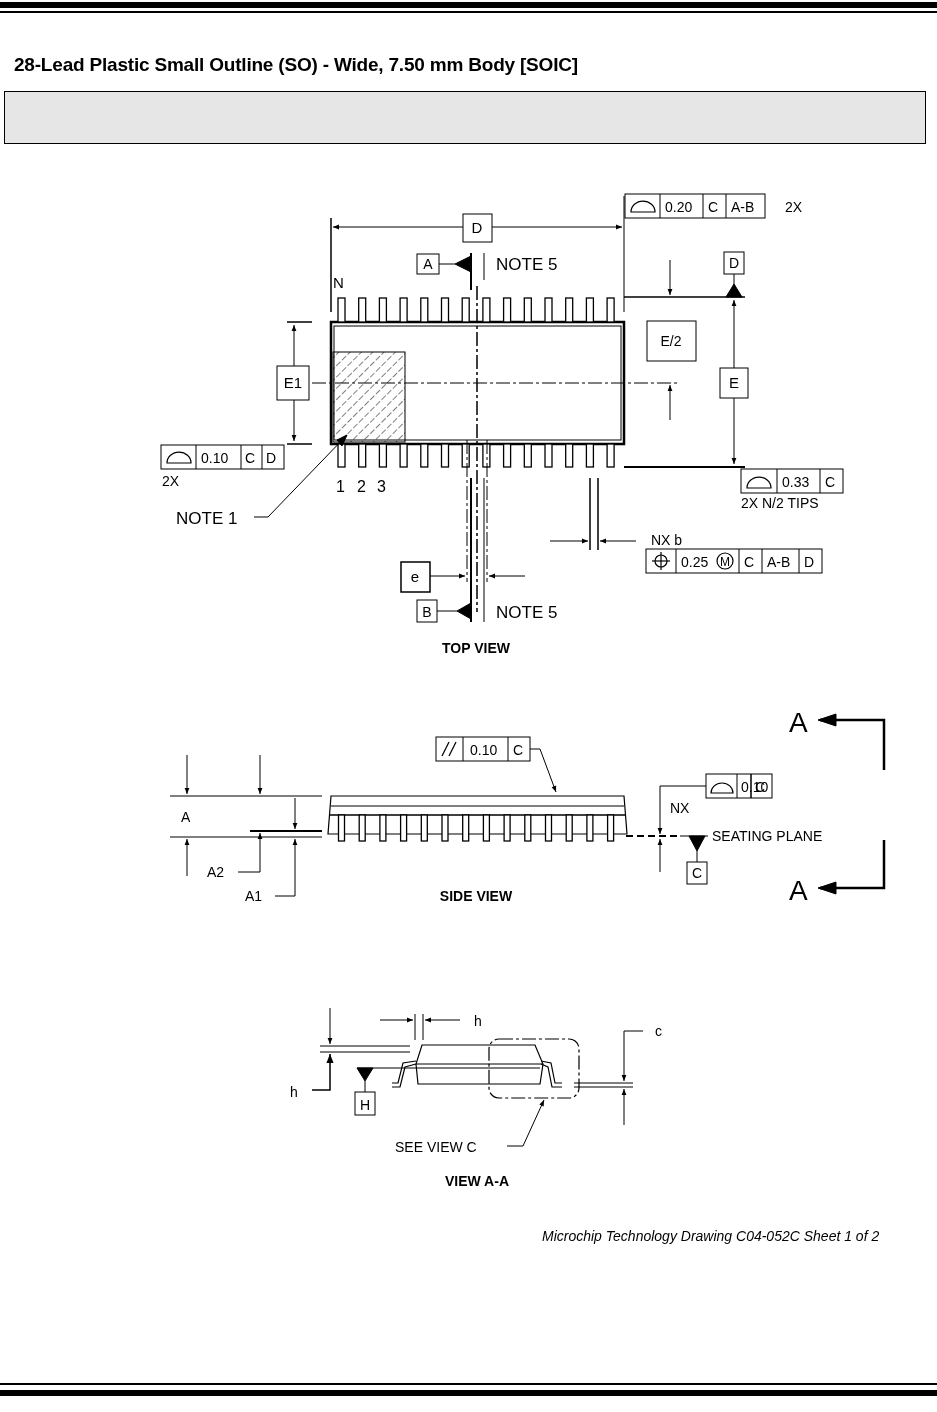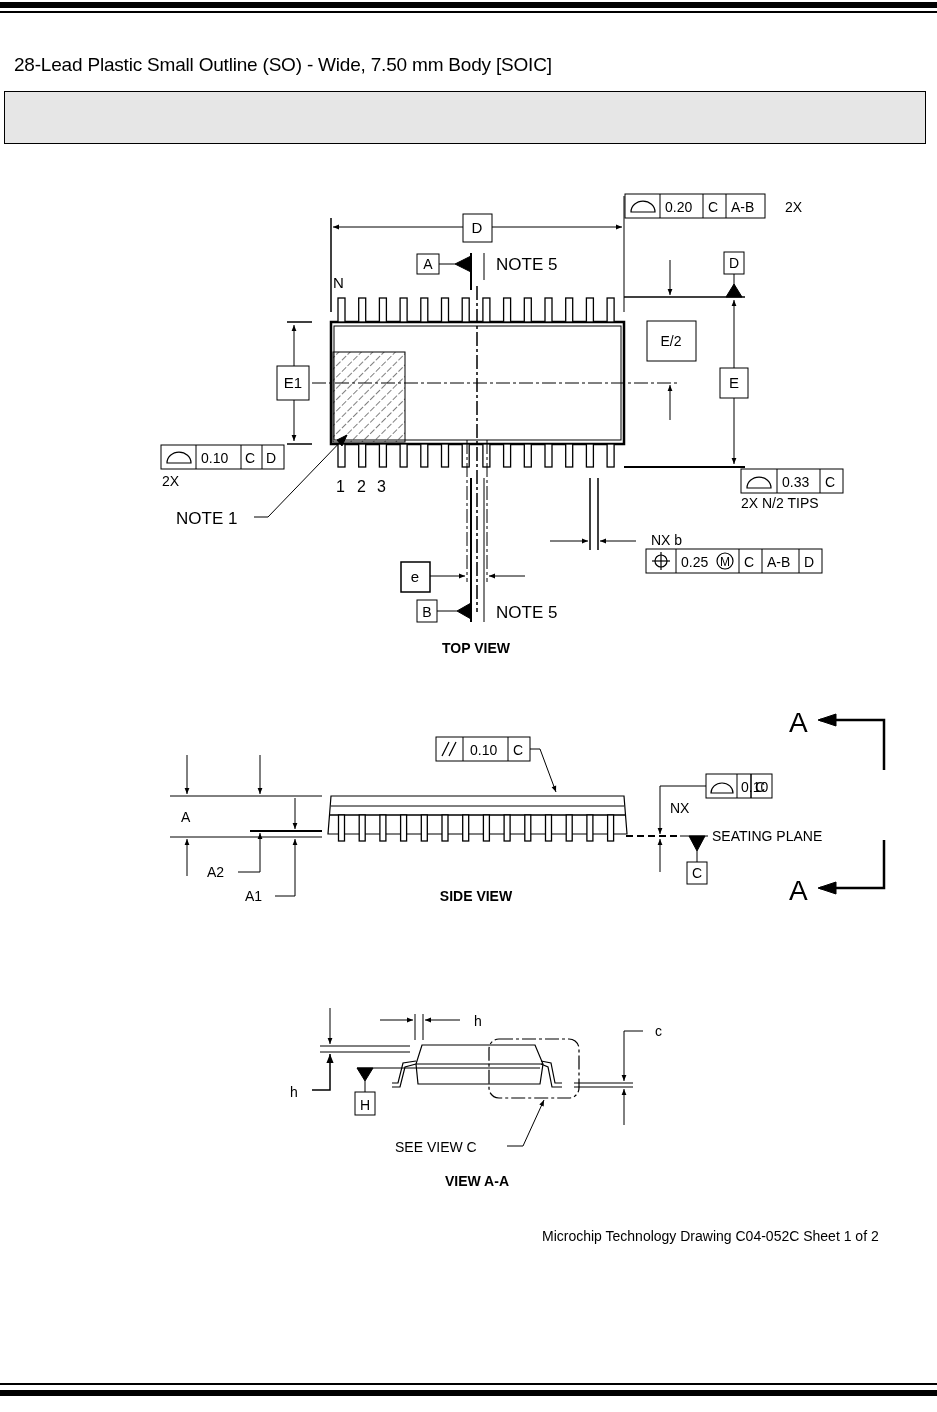"28-Lead Plastic Small Outline (SO)" .title { font-weight: normal -> bold }
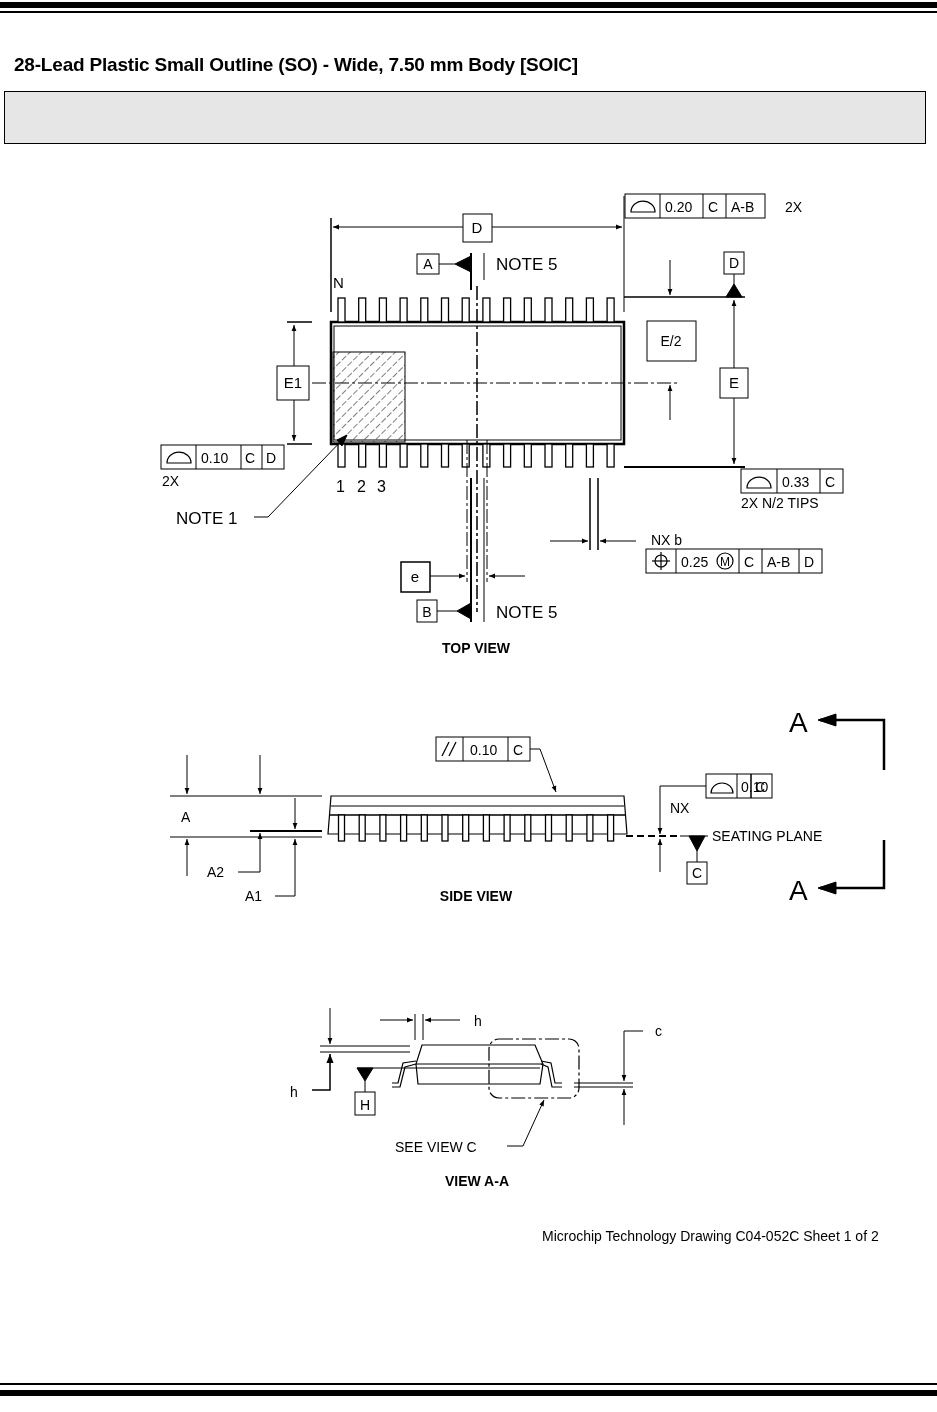"Microchip Technology Drawing C04-052C" .footer-note { font-style: none -> italic }
